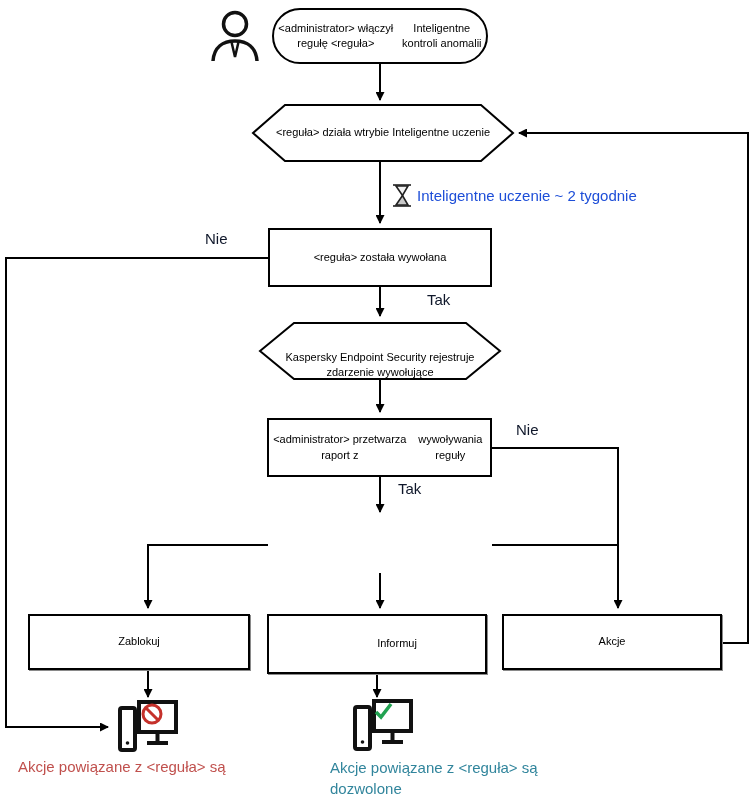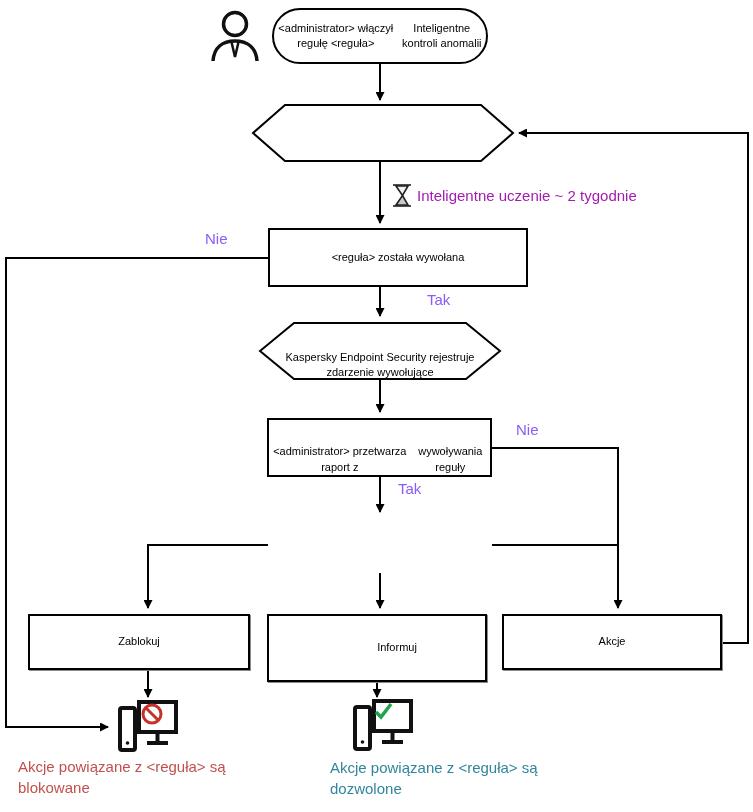"<reguła> działa wtrybie Inteligentne" div.hexlabel { html: none -> <div> <span>&lt;reguła&gt; działa wtrybie Inteligentne uczenie</span> </div> }
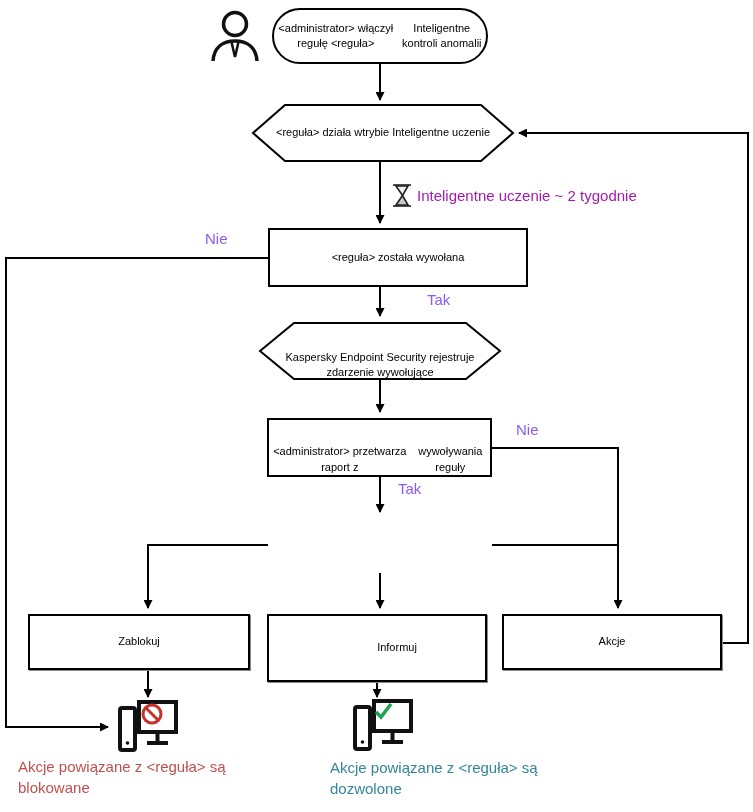"Inteligentne uczenie ~ 2 tygodnie" .timer-label { color: #a21caf -> #1d4ed8 }
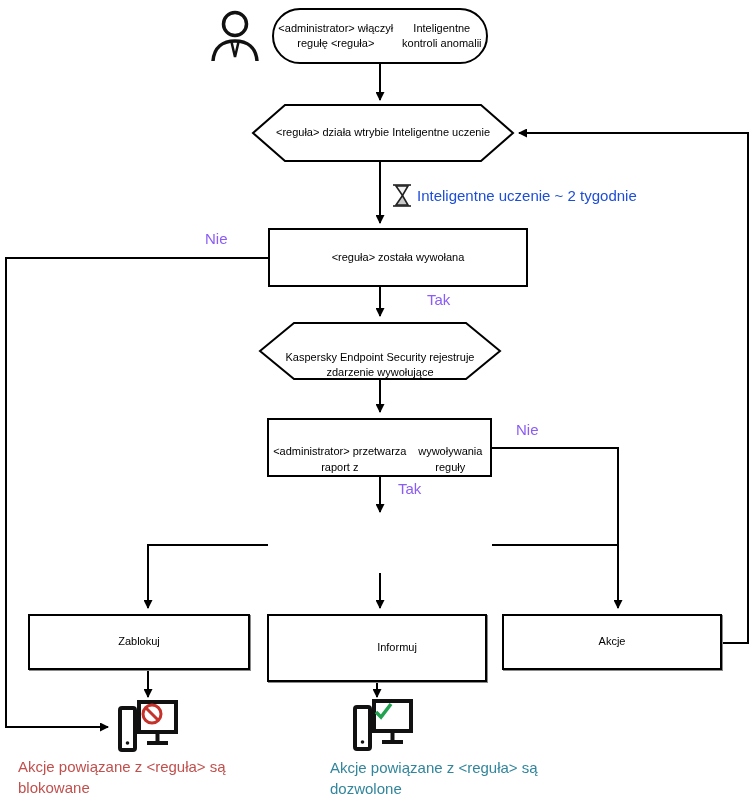"Nie" .edge-label { color: #8b5cf6 -> #0f172a }
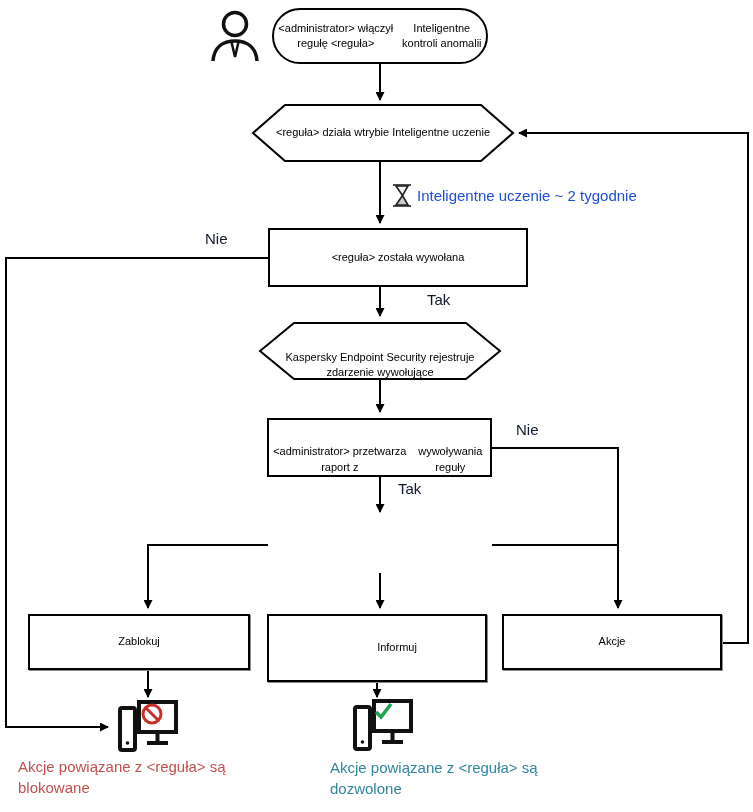"<reguła> została wywołana" div.node { width: 260px -> 224px }
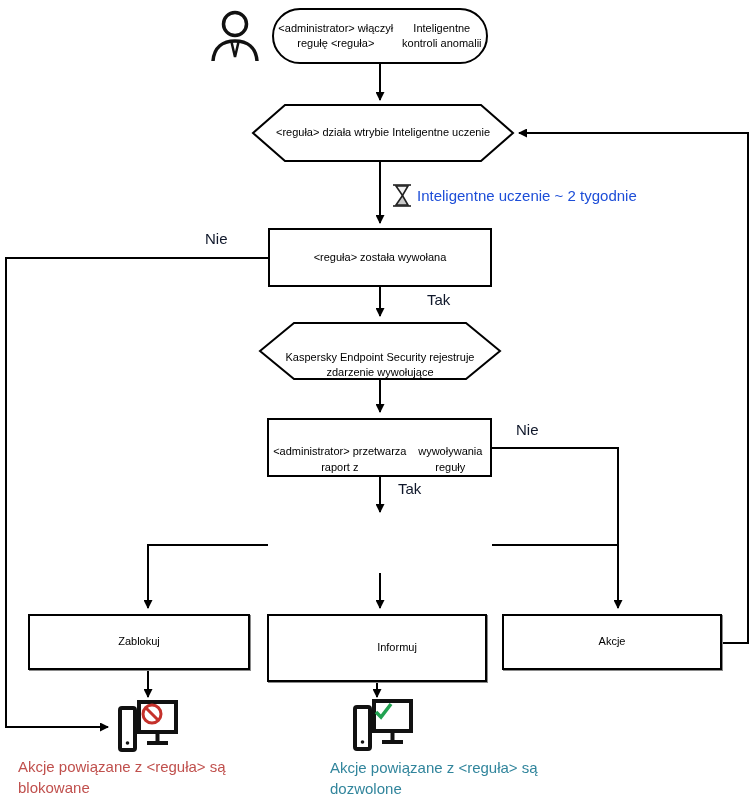"<administrator> przetwarza raport z" div.node { align-items: flex-end -> none }
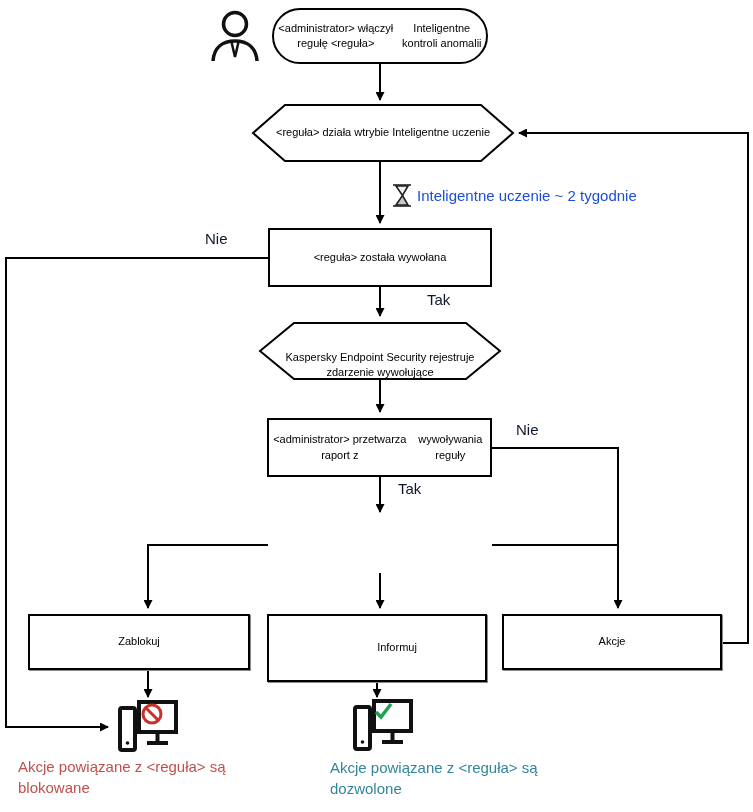"Informuj" div.node { height: 68px -> 60px }
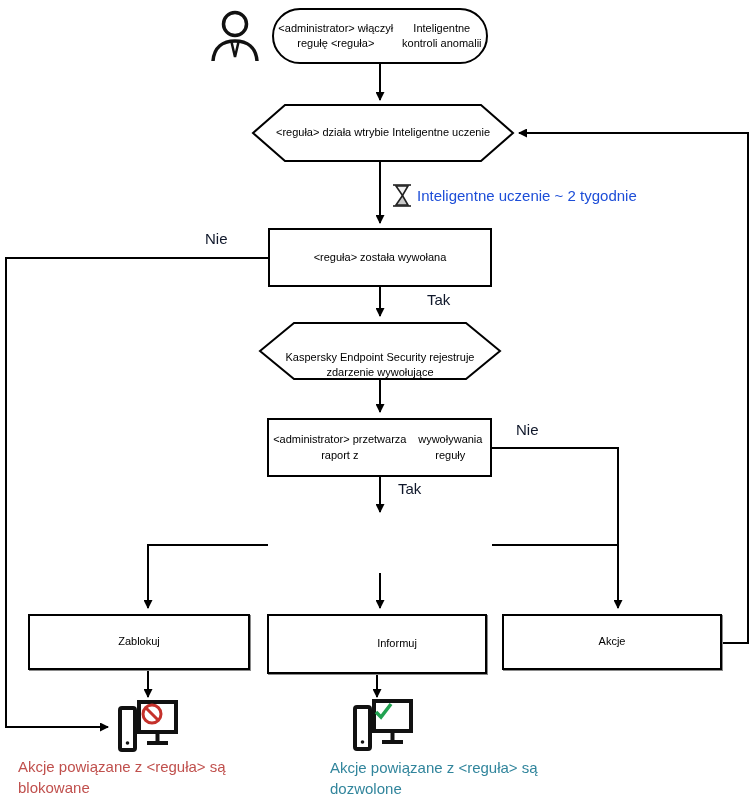"blokowane" div { html: <div>blokowane</div> -> none }
